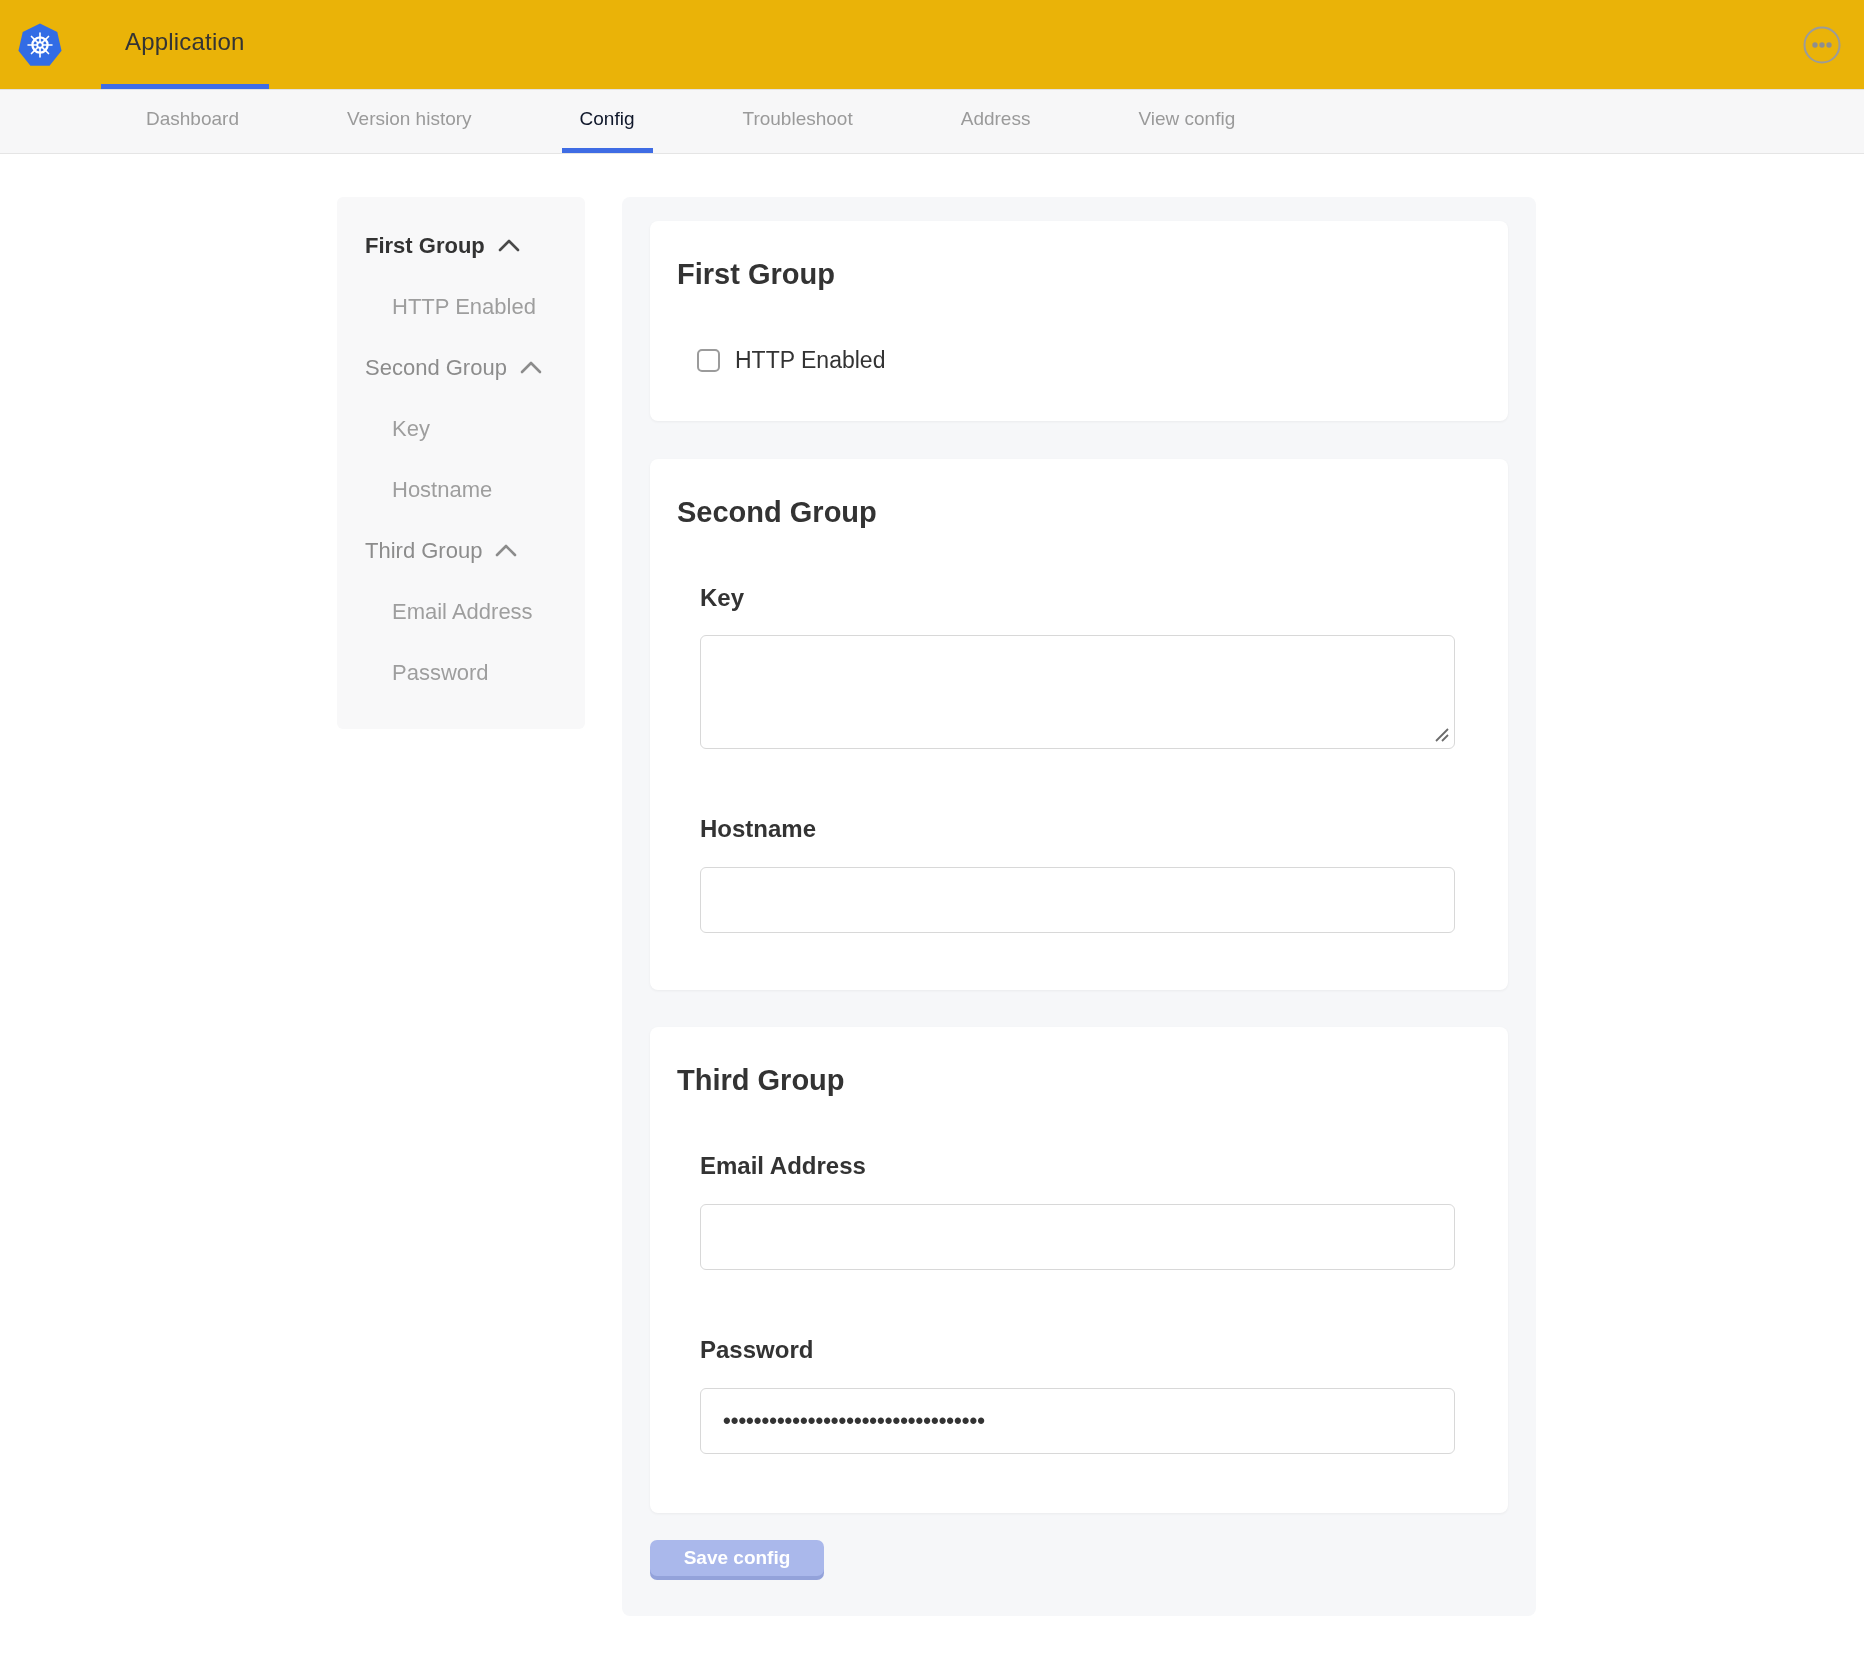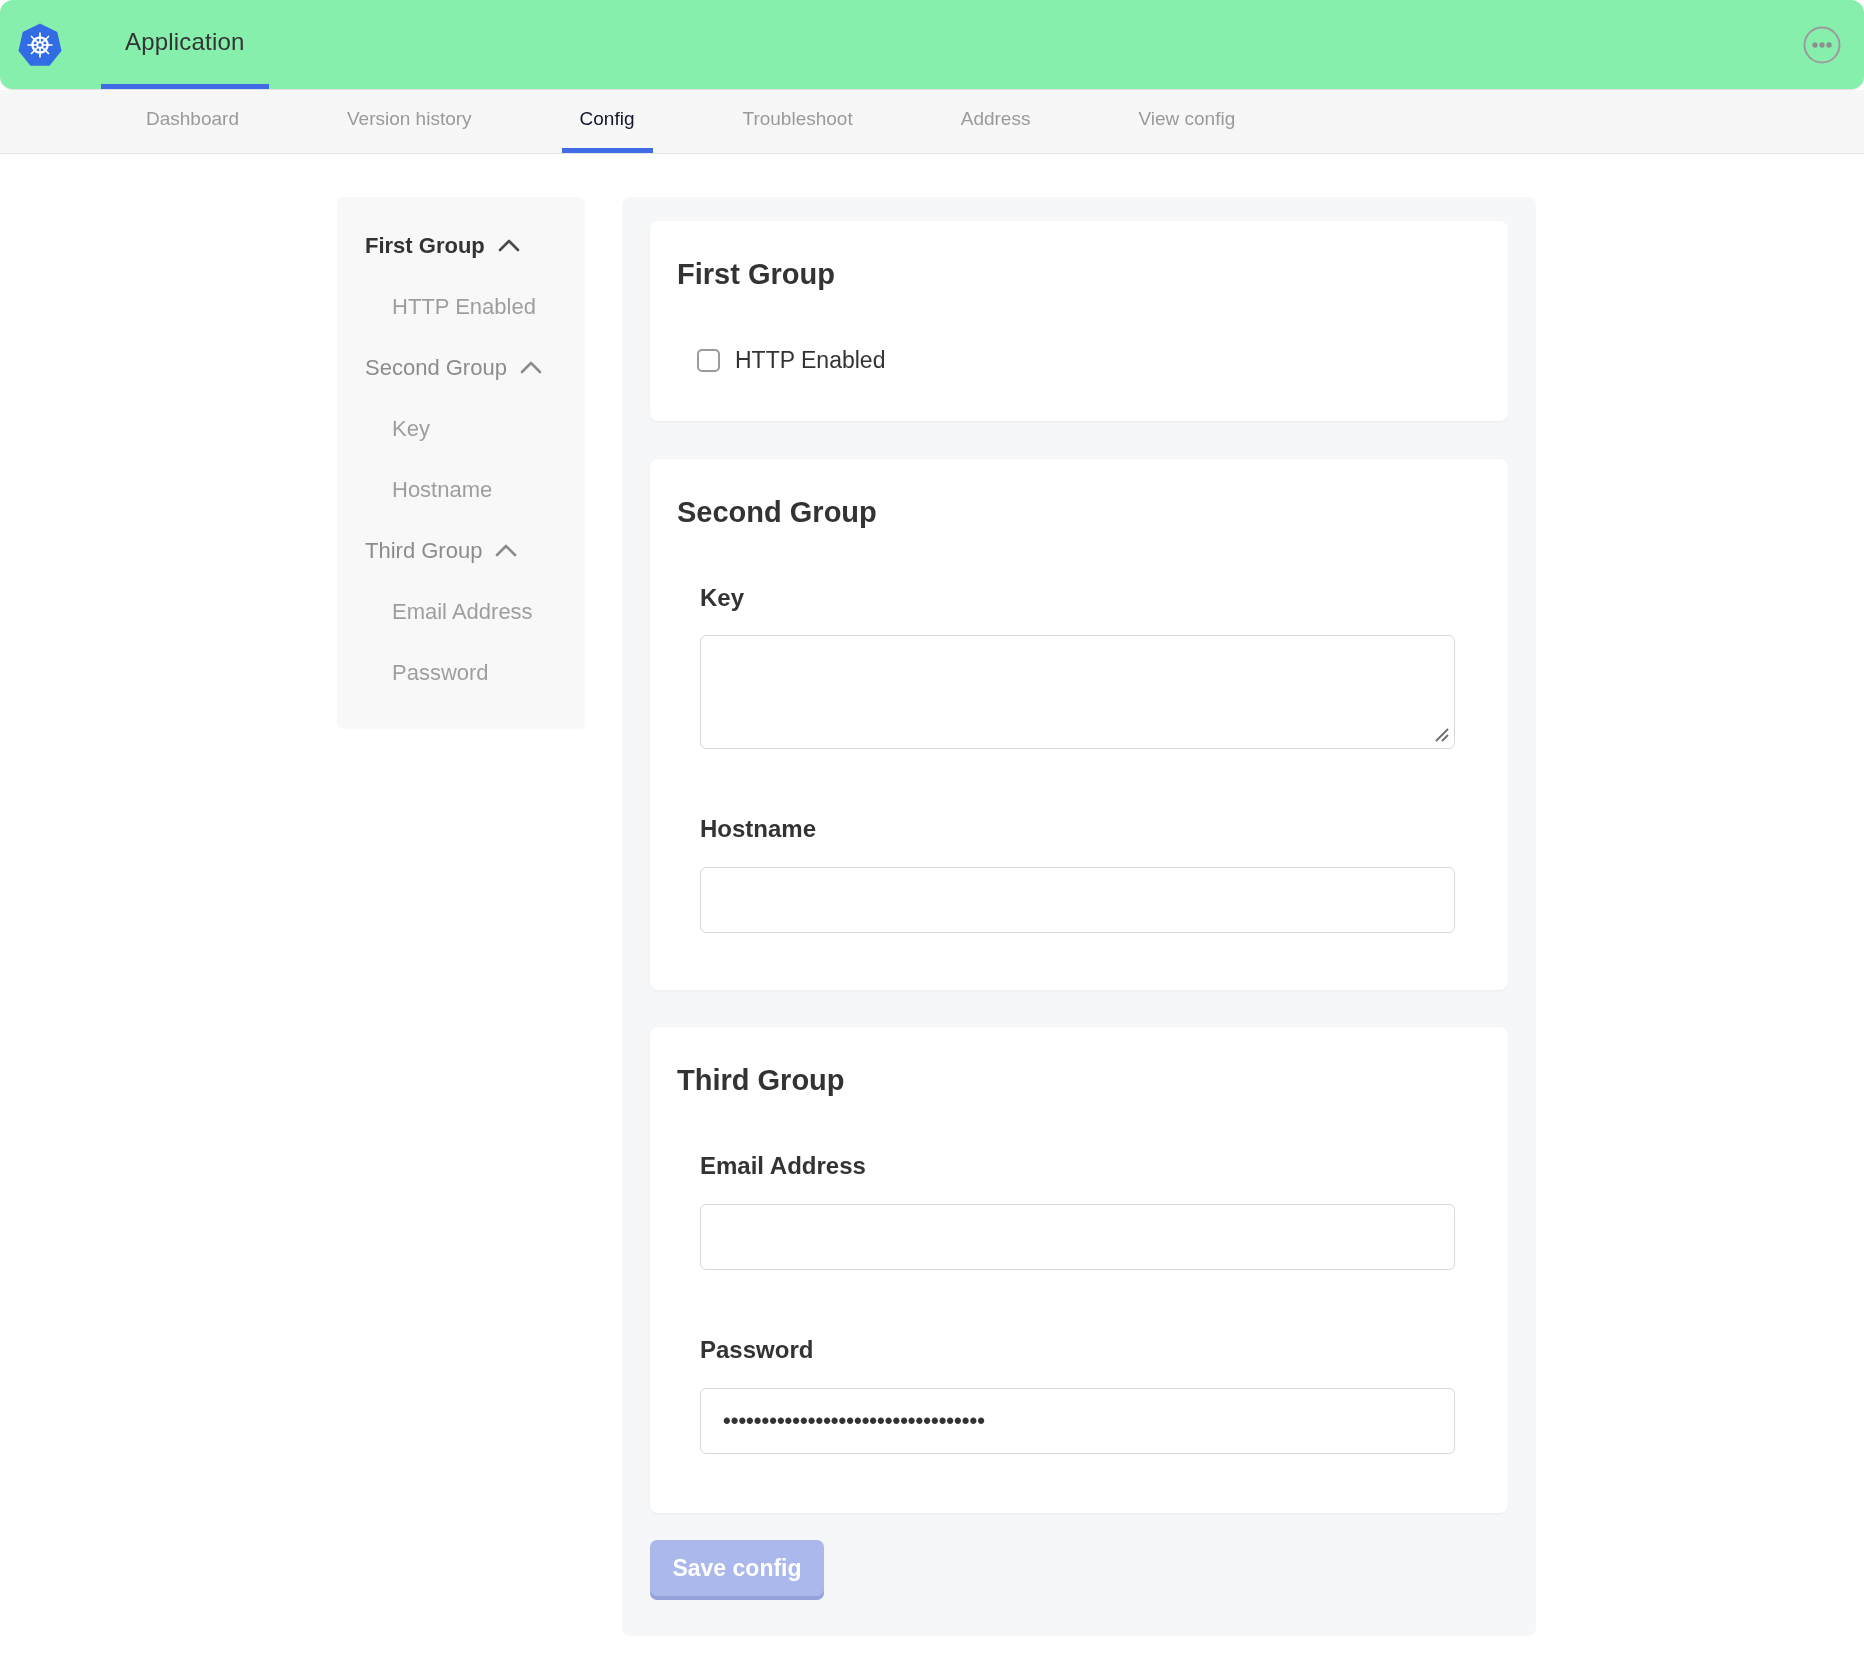"Application" .header { background: #86efac -> #eab308; border-radius: 13px -> none }
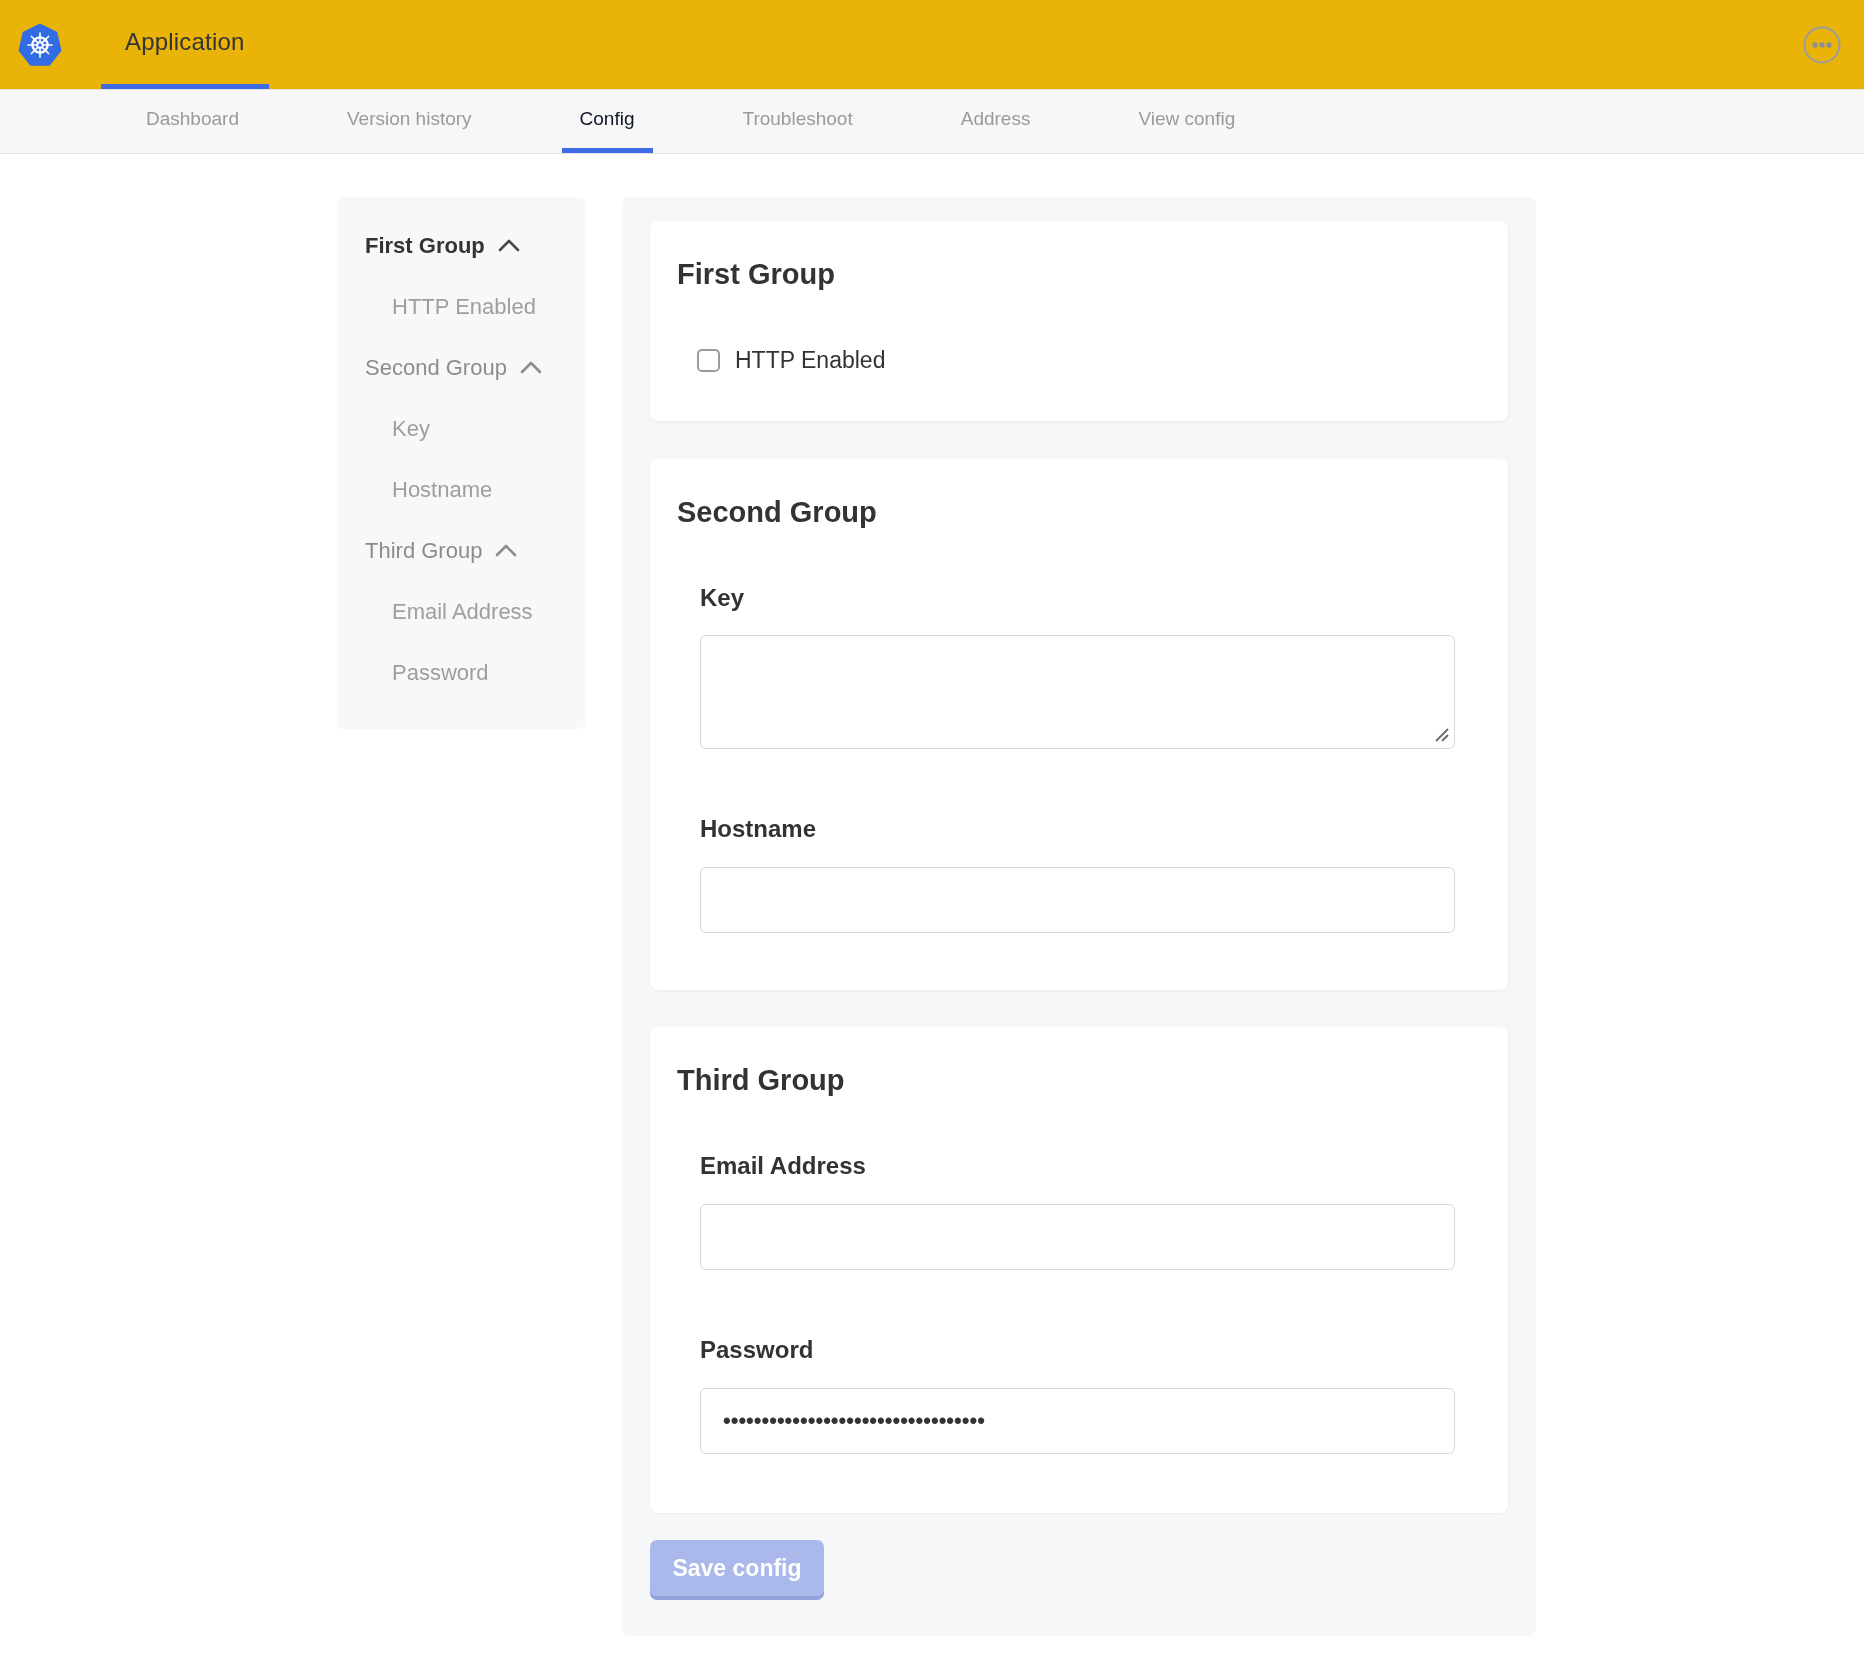"Save config" .save-btn { font-size: 23px -> 19px; height: 56px -> 36px }
